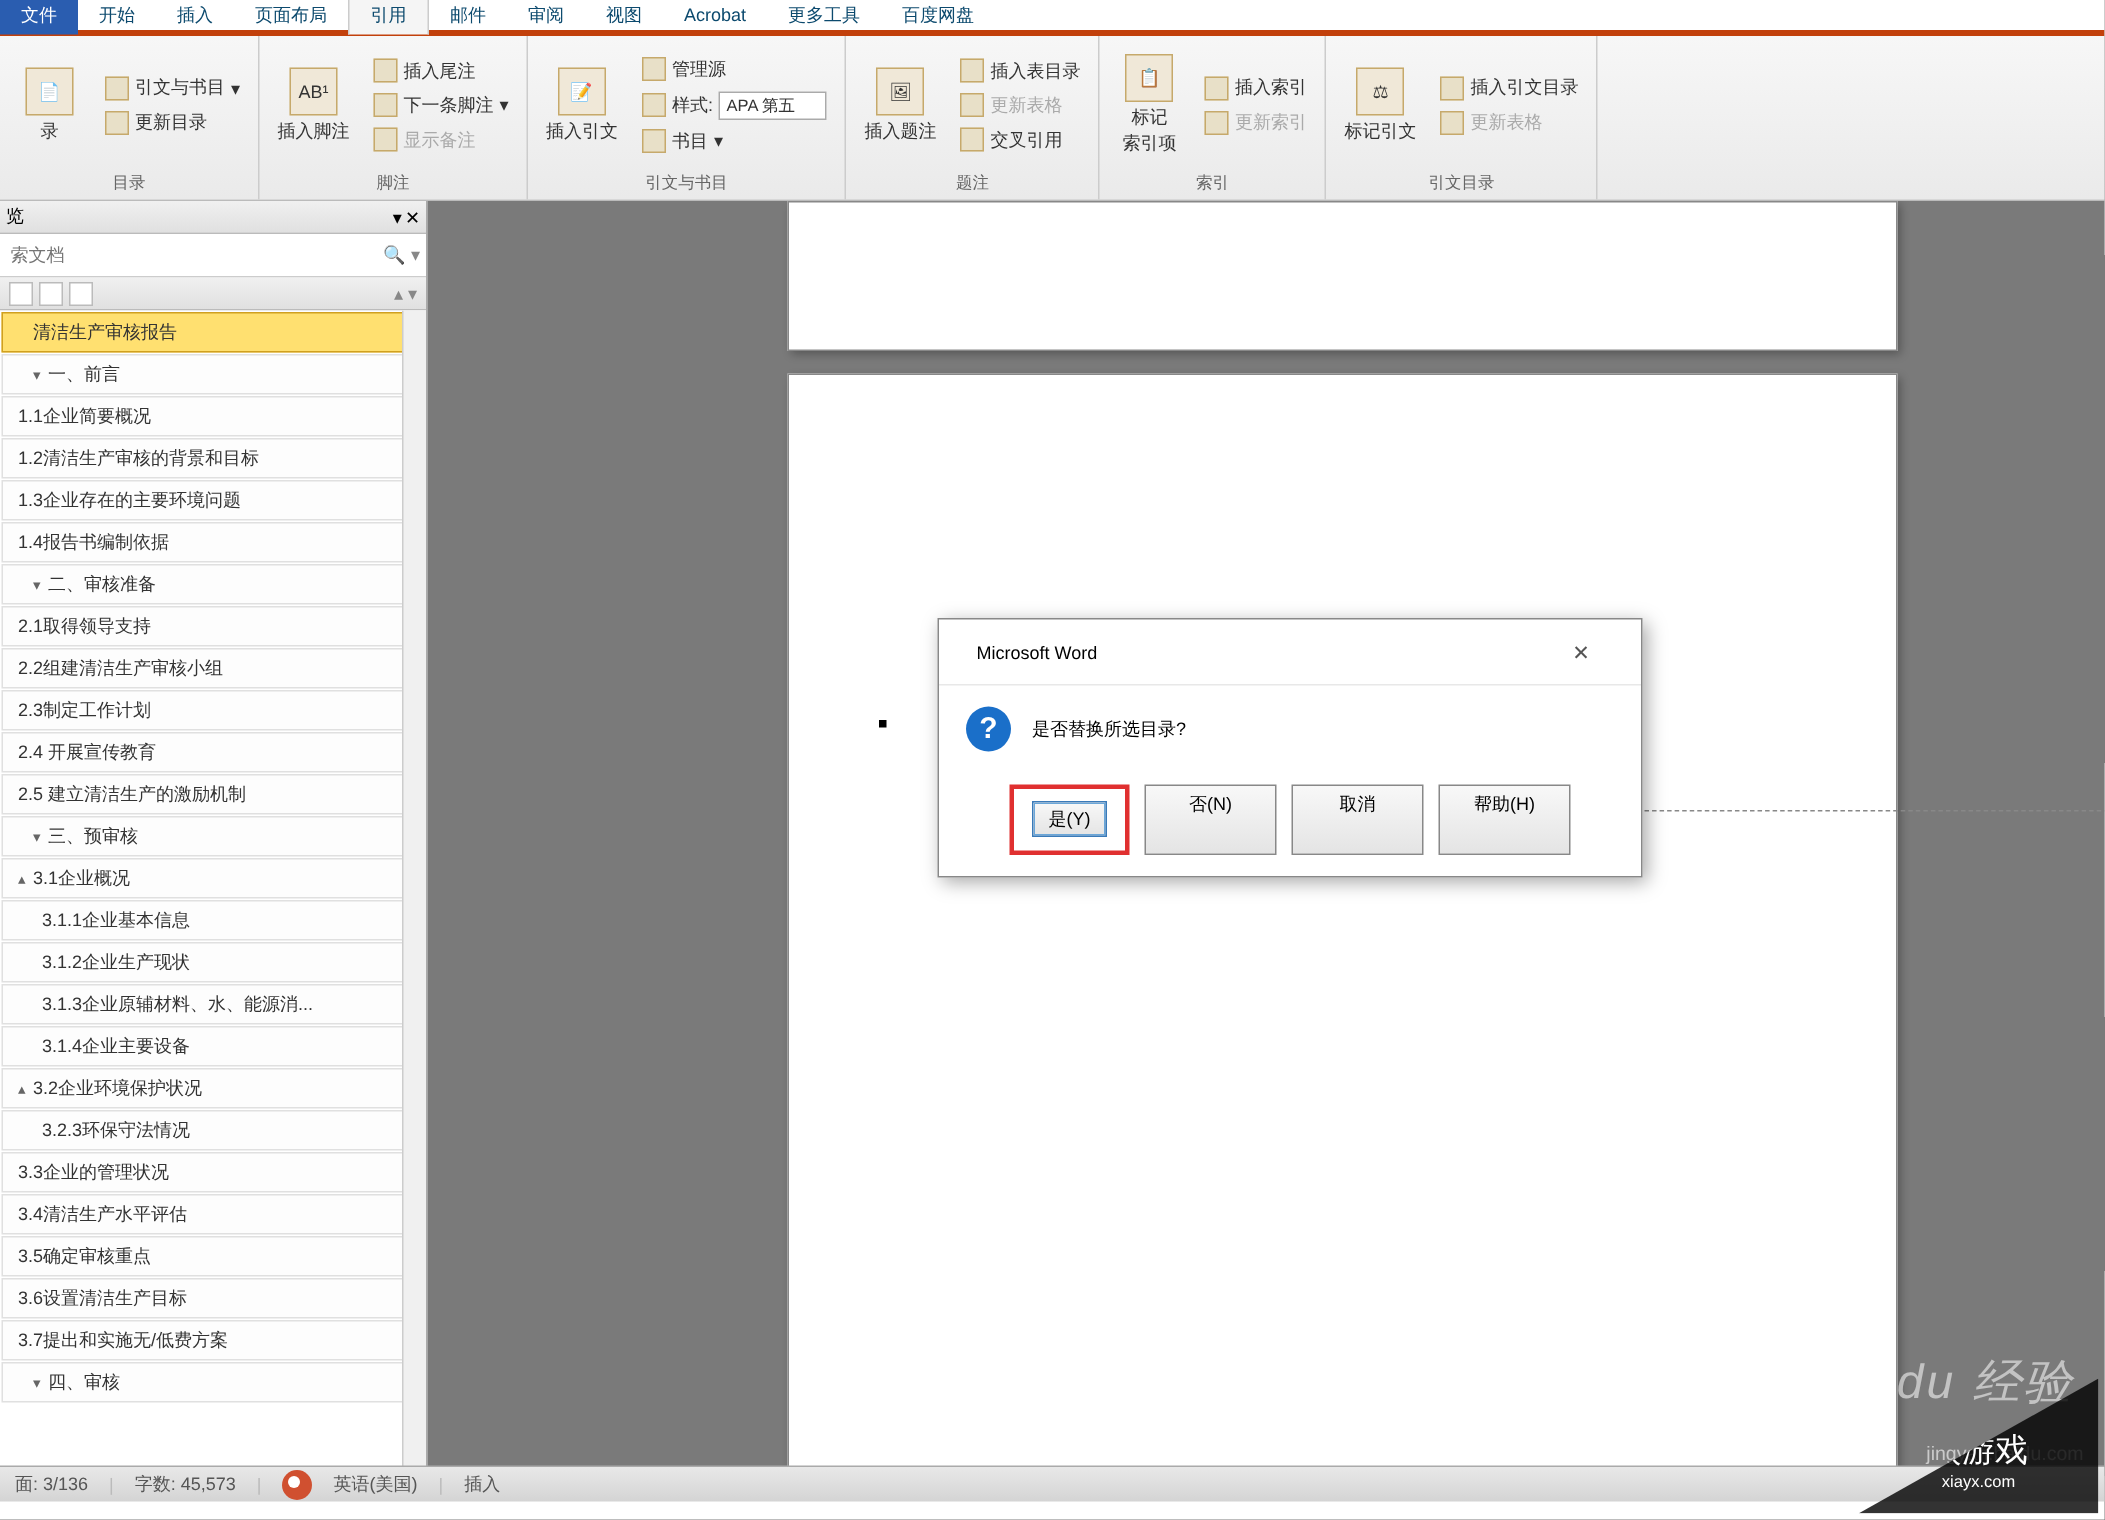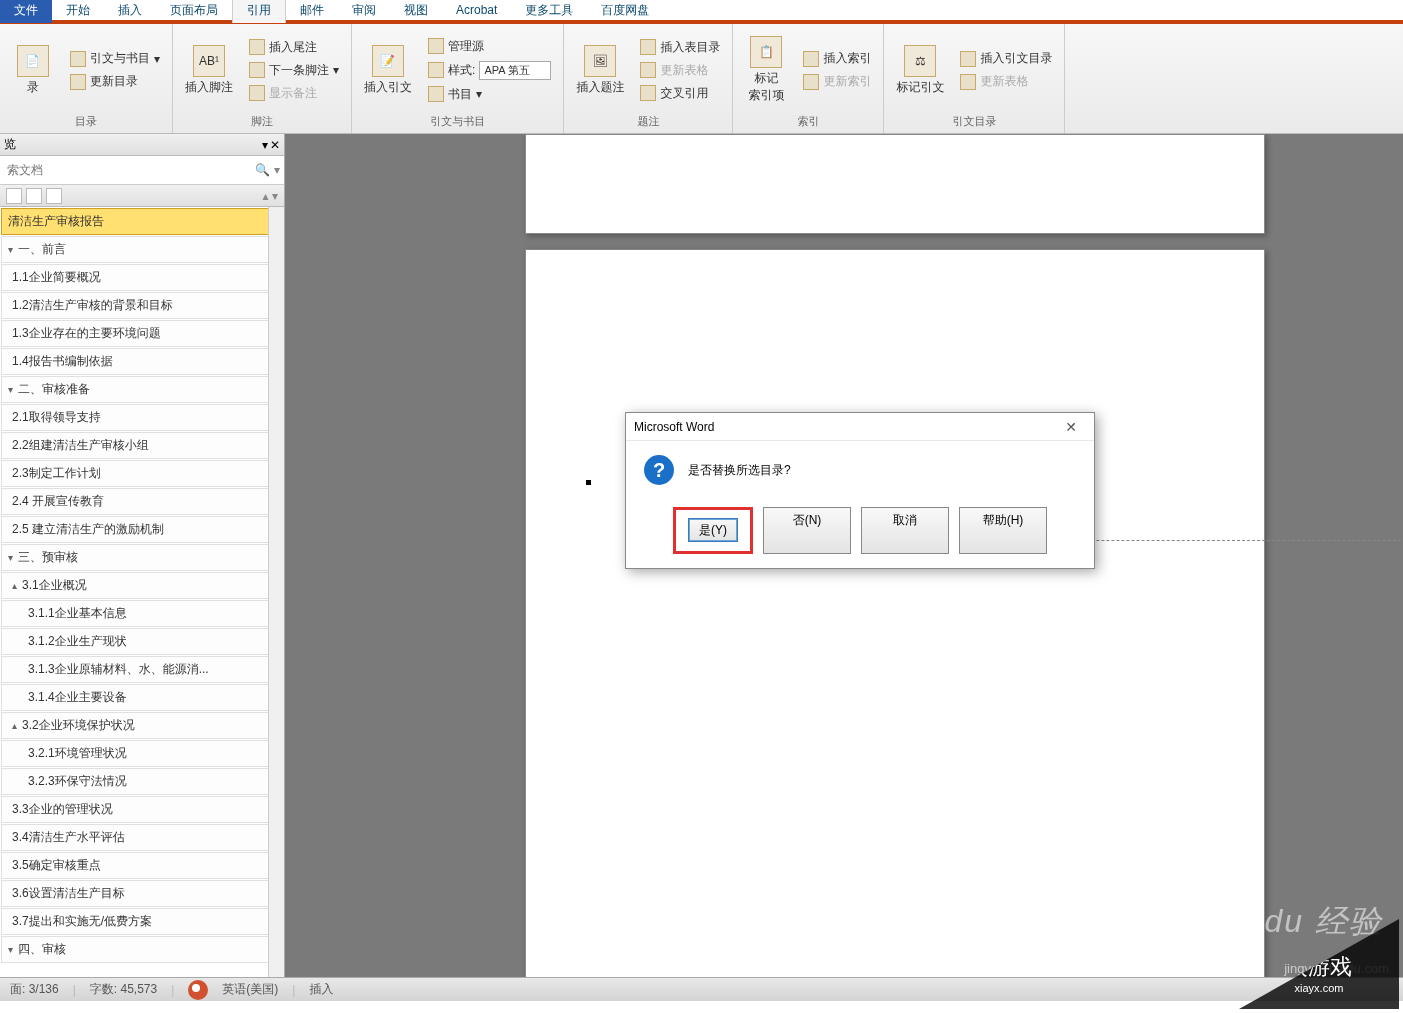"清洁生产审核报告" .navitem { padding: 4px 6px -> 4px 20px }
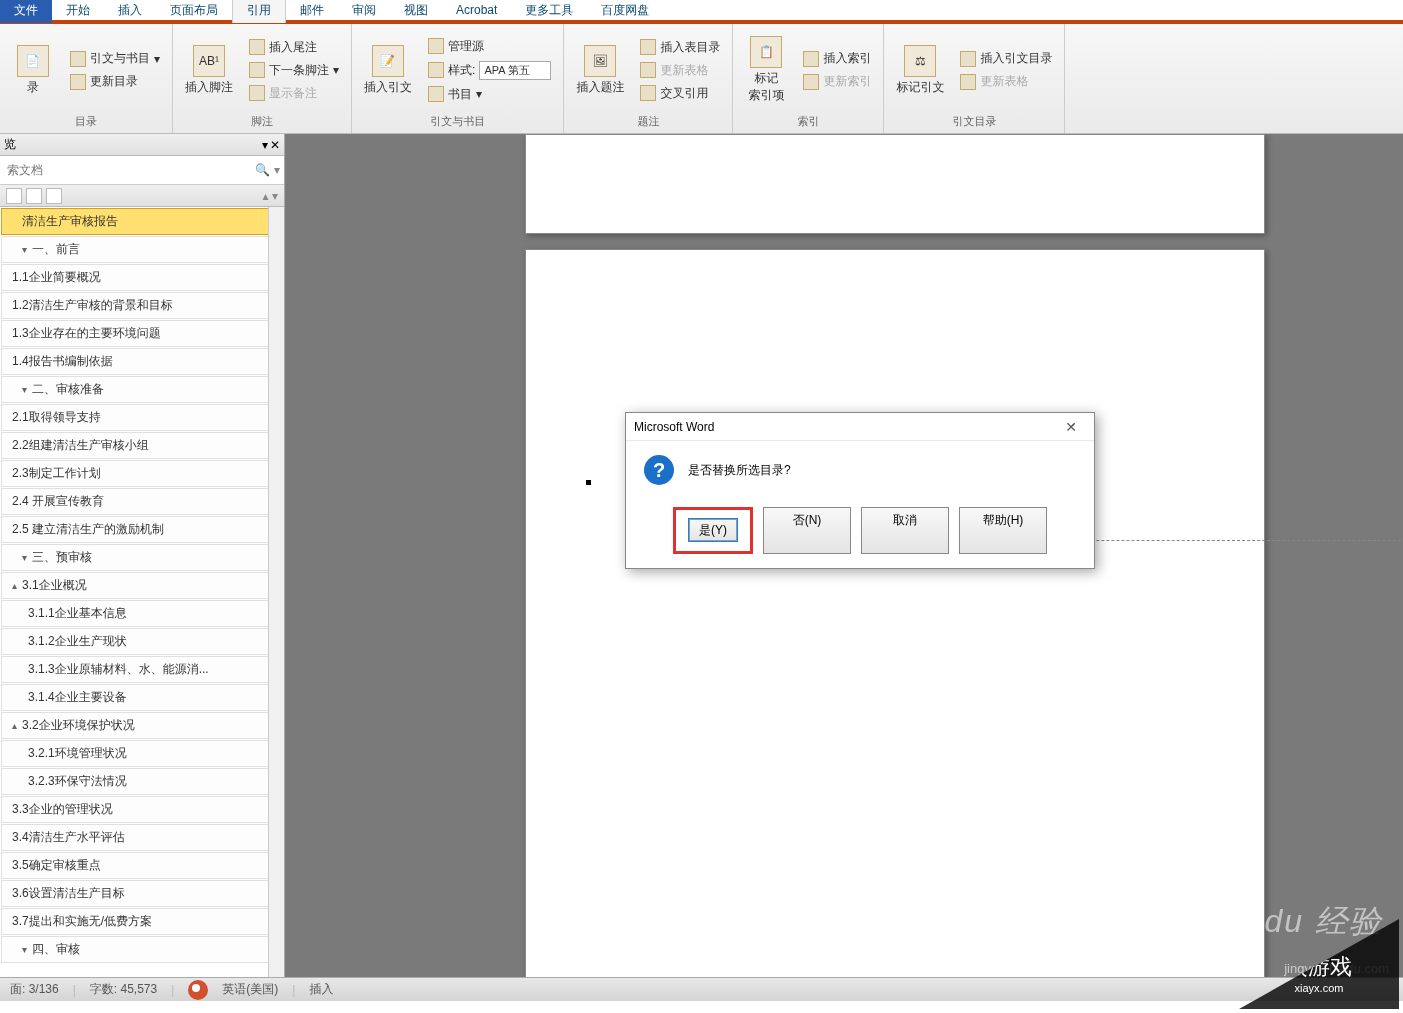"Microsoft Word" .dlgtitle { height: 28px -> 44px; padding: 0 8px -> 0 25px }
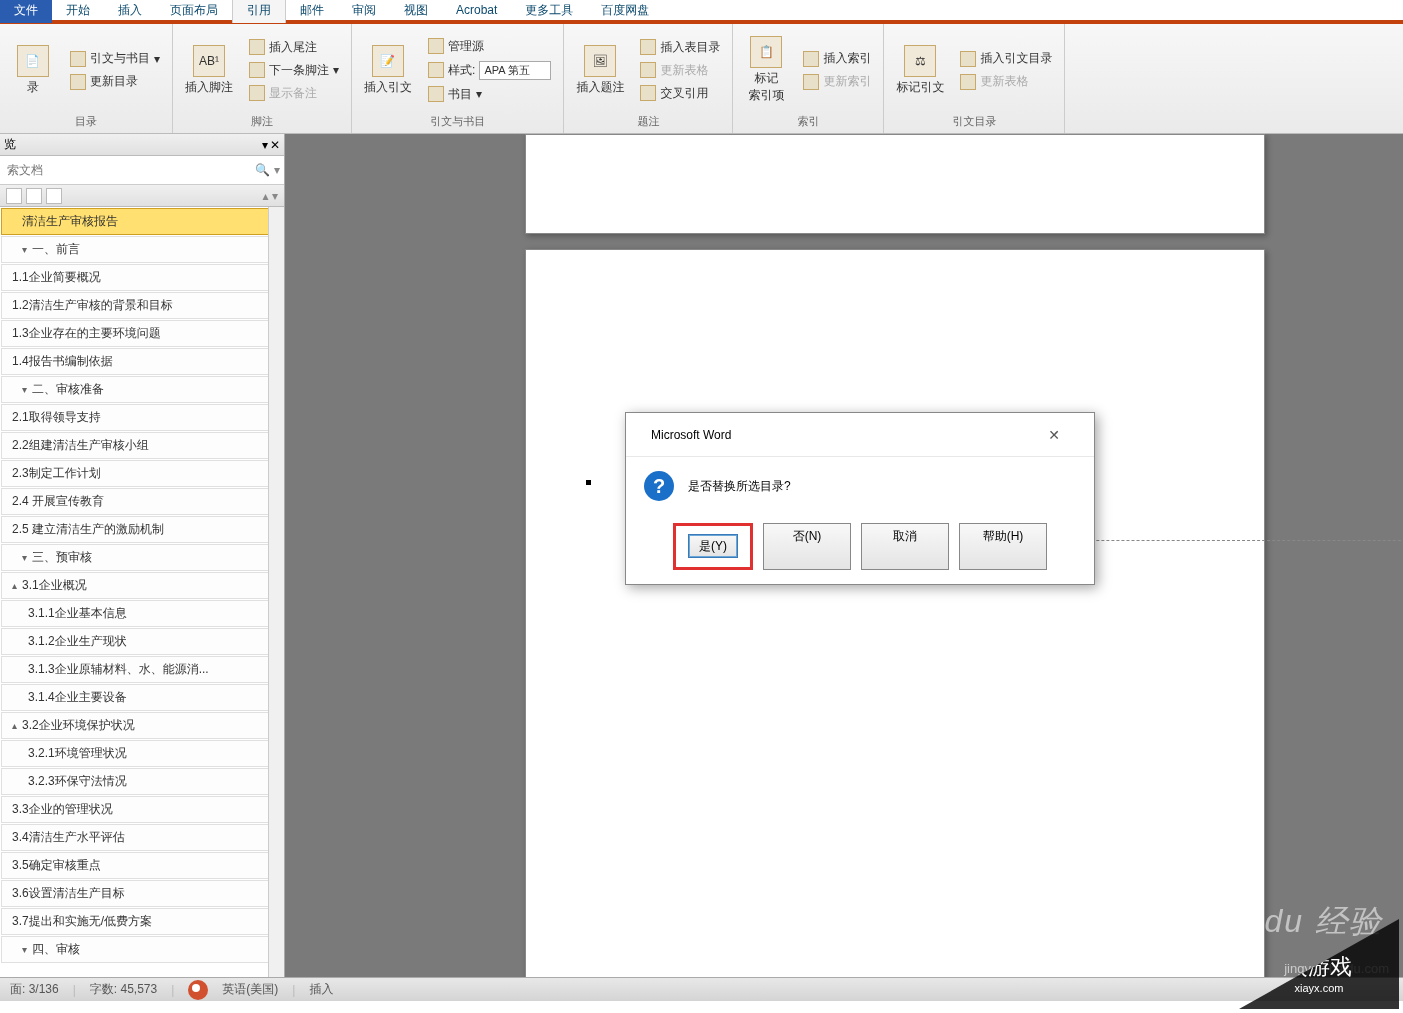"3.2.1环境管理状况" div.navitem { html: <div><span>3.2.1环境管理状况</span></div> -> none }
